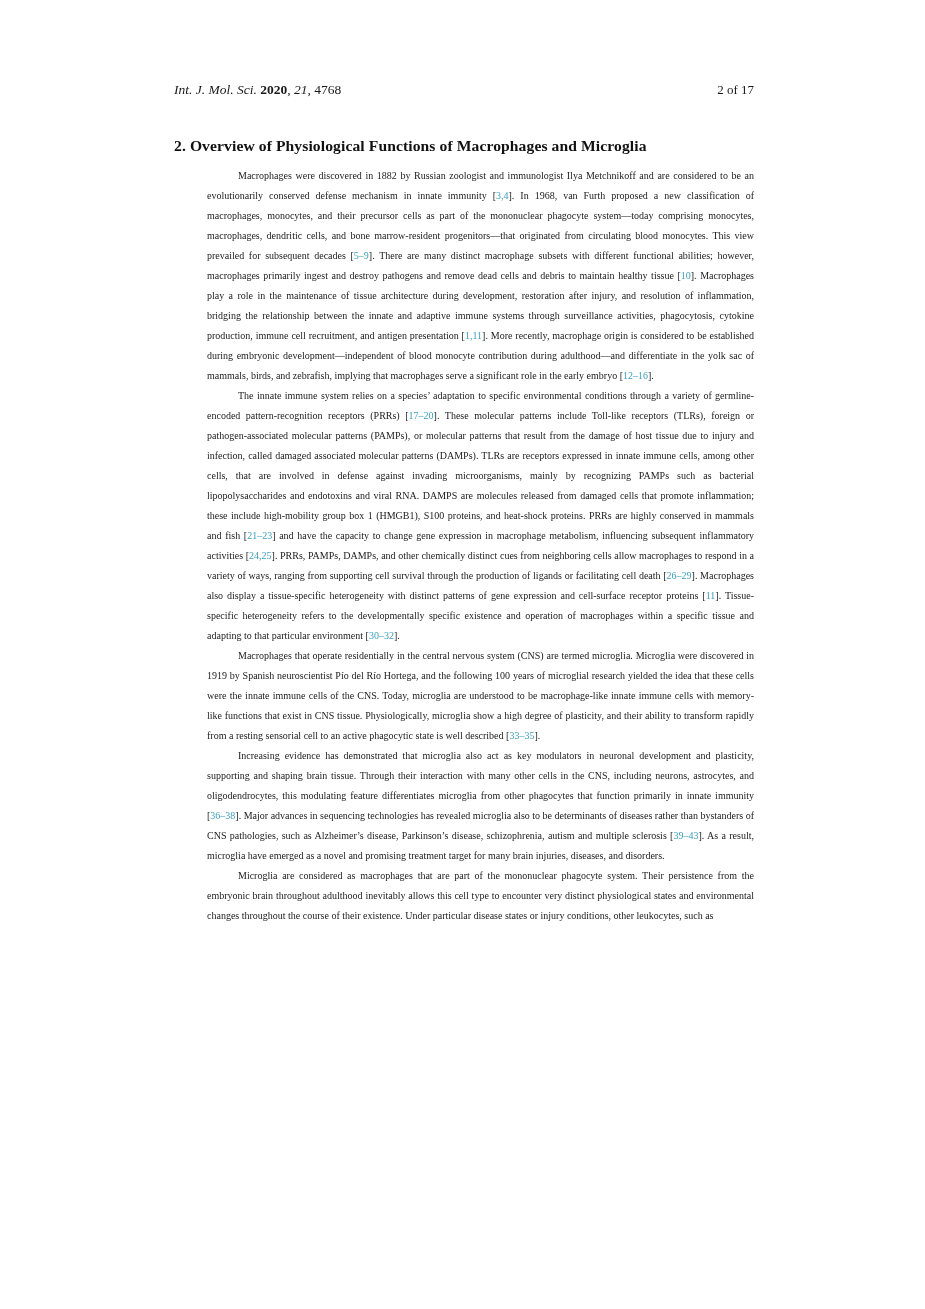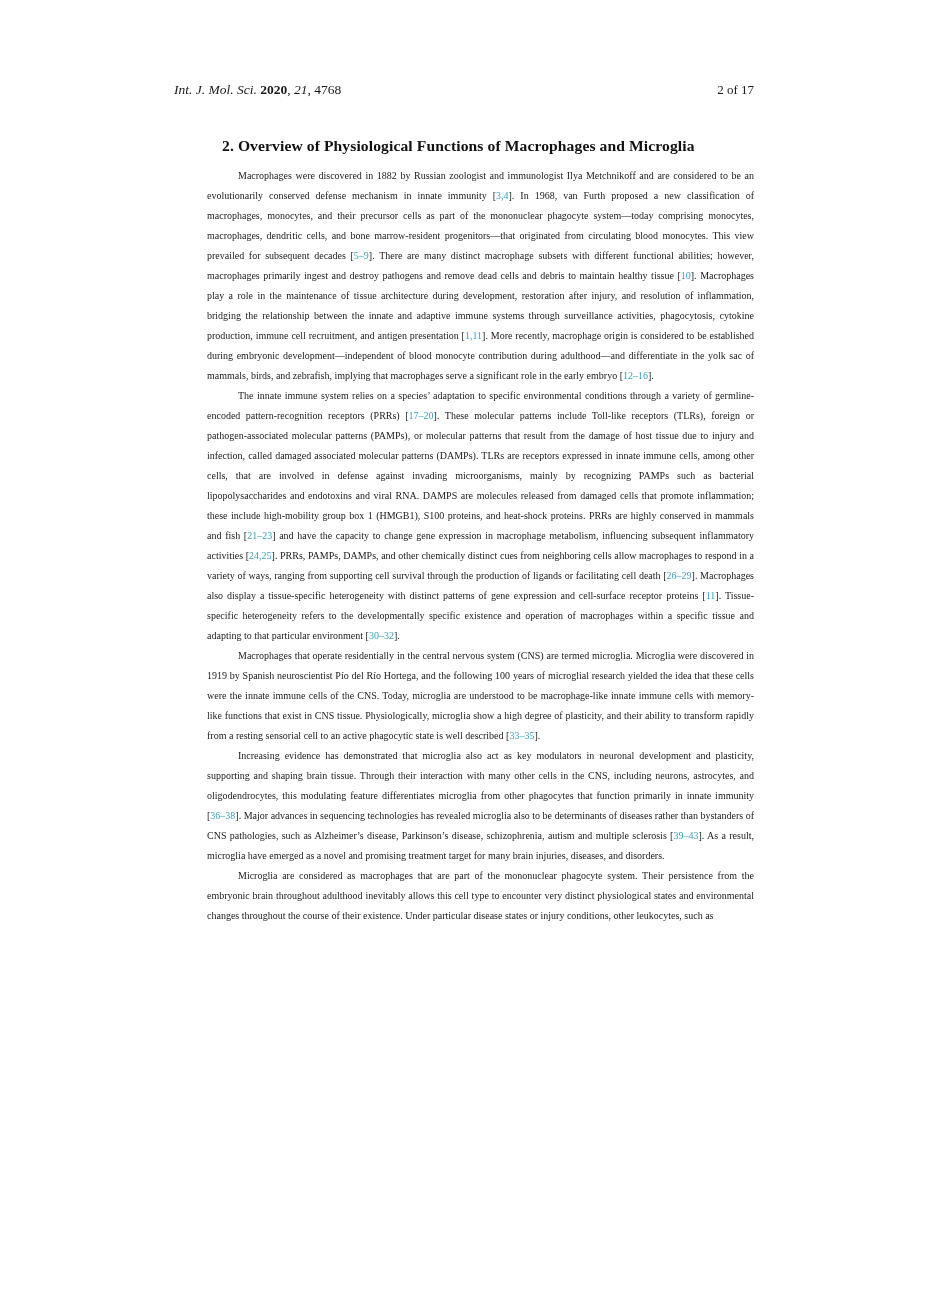"2. Overview of Physiological Functions" .section-heading { margin-left: 48px -> none }
